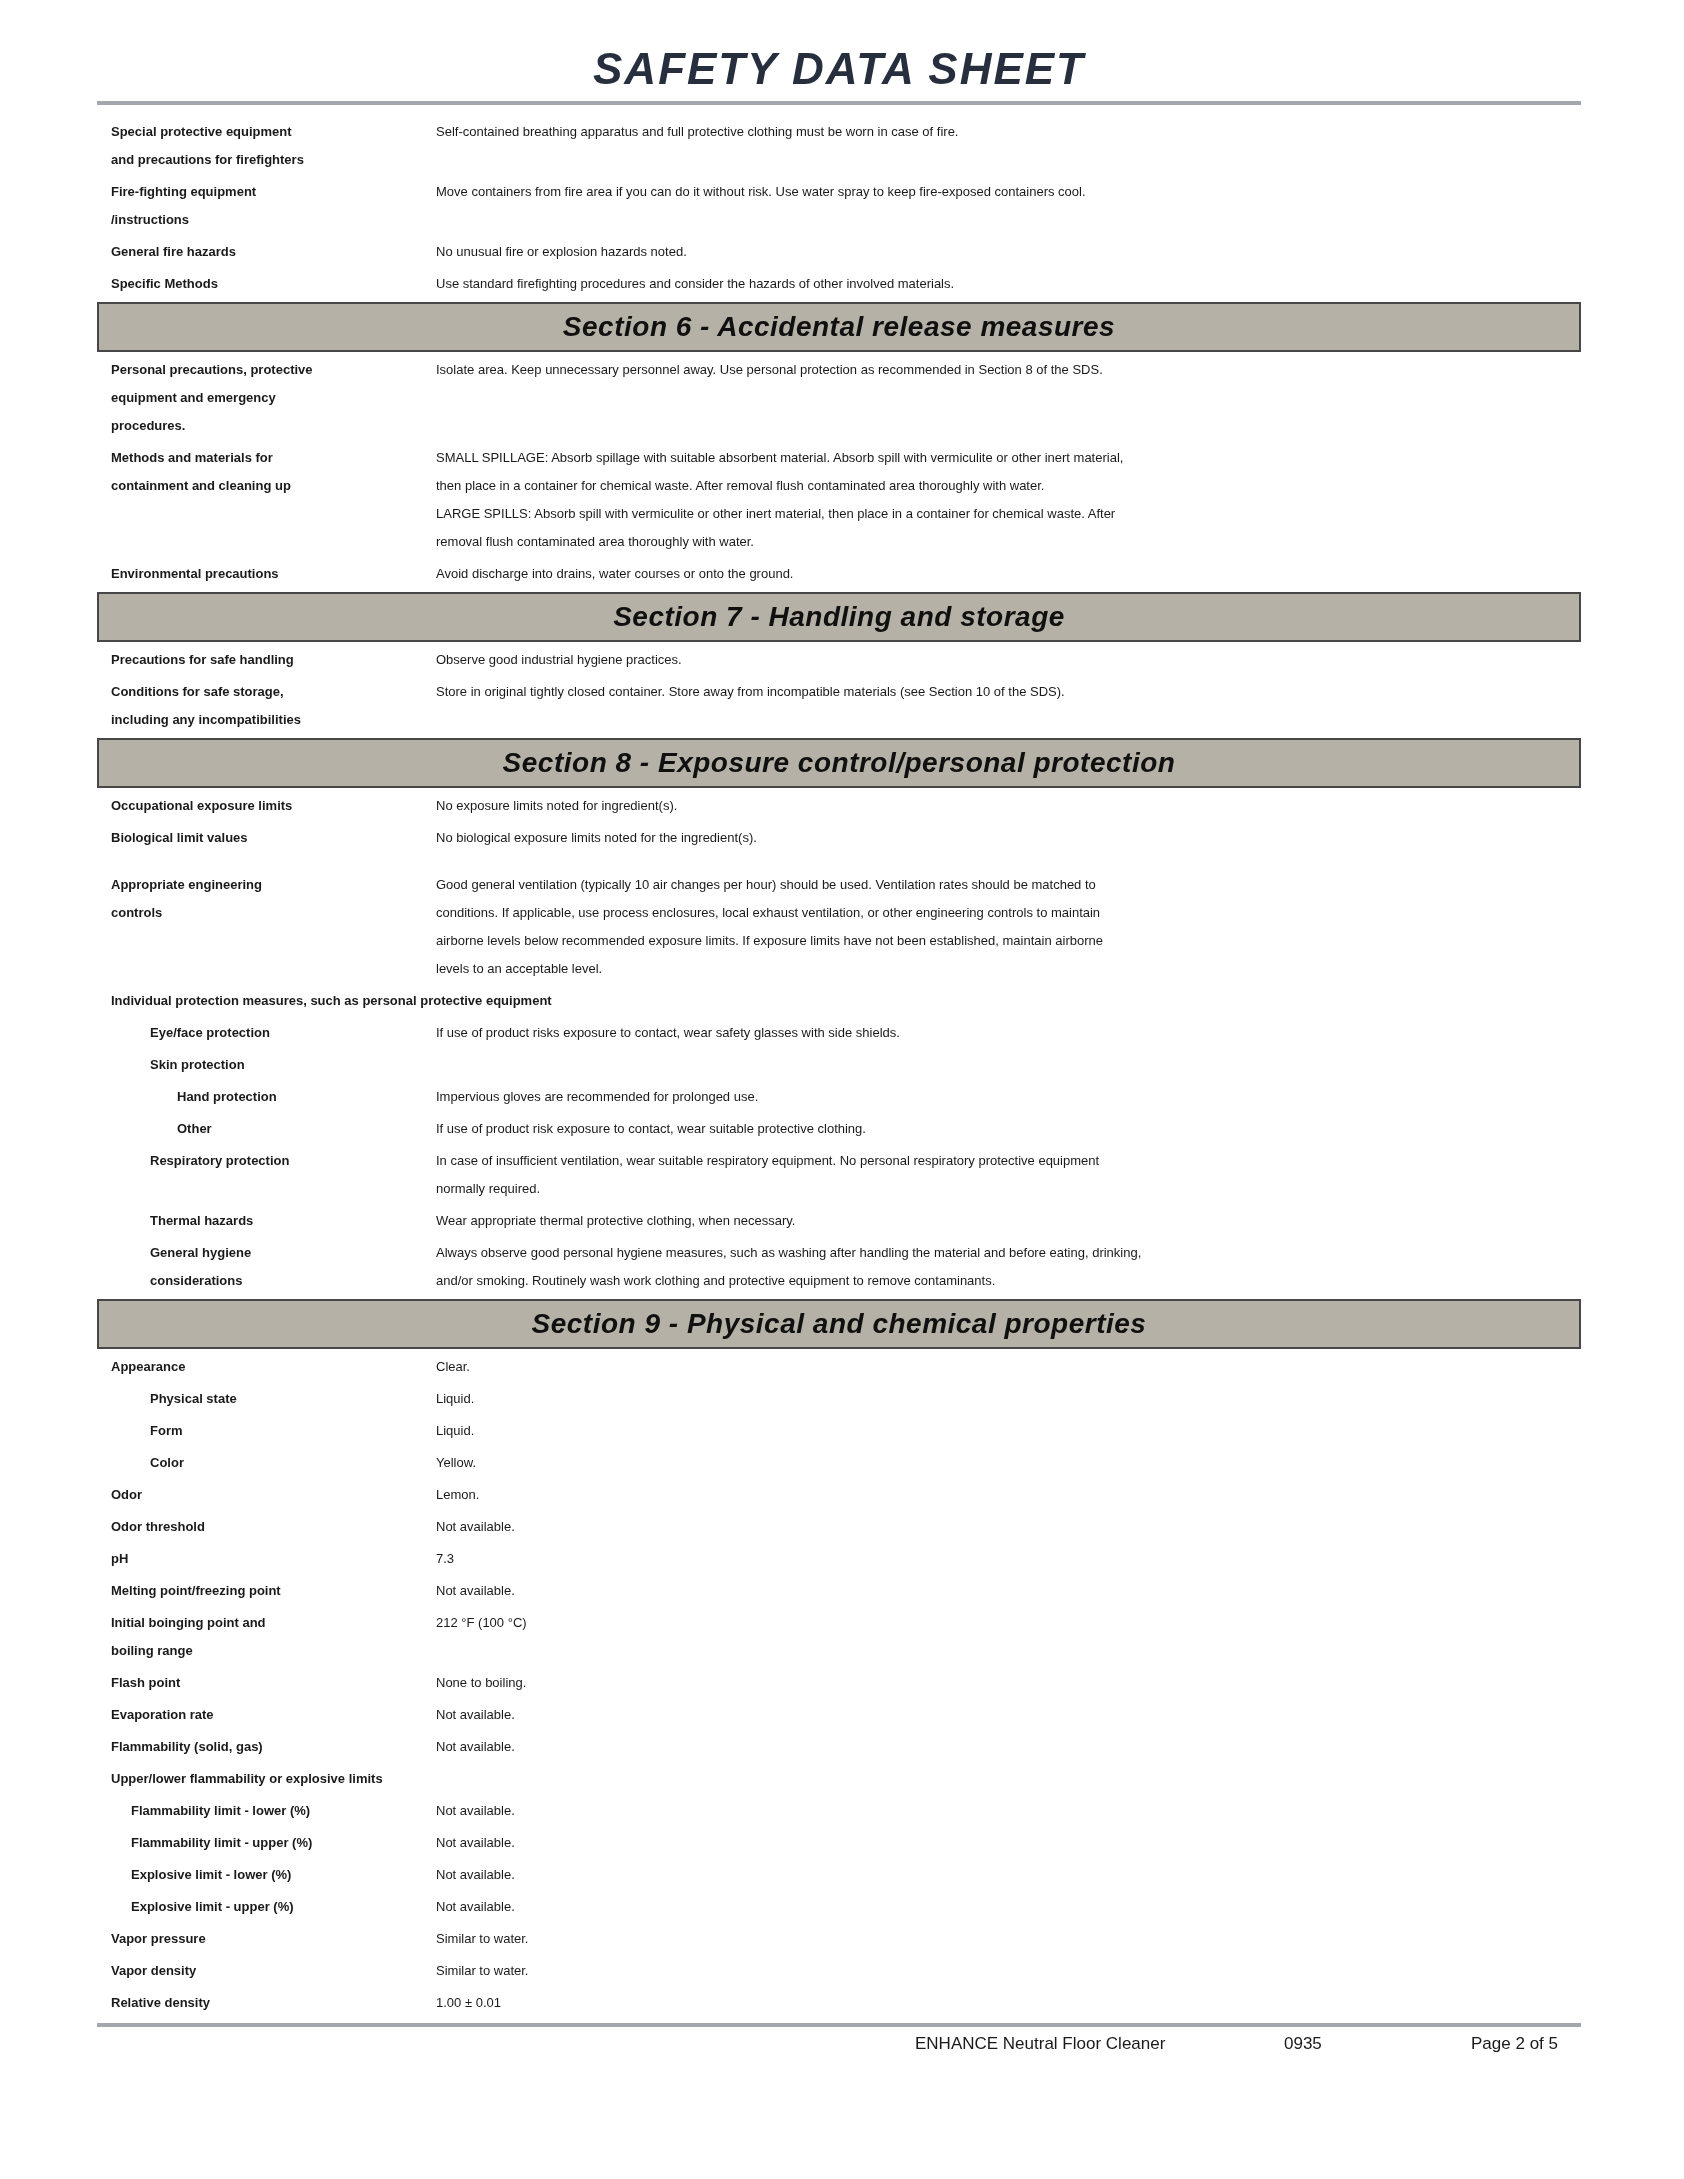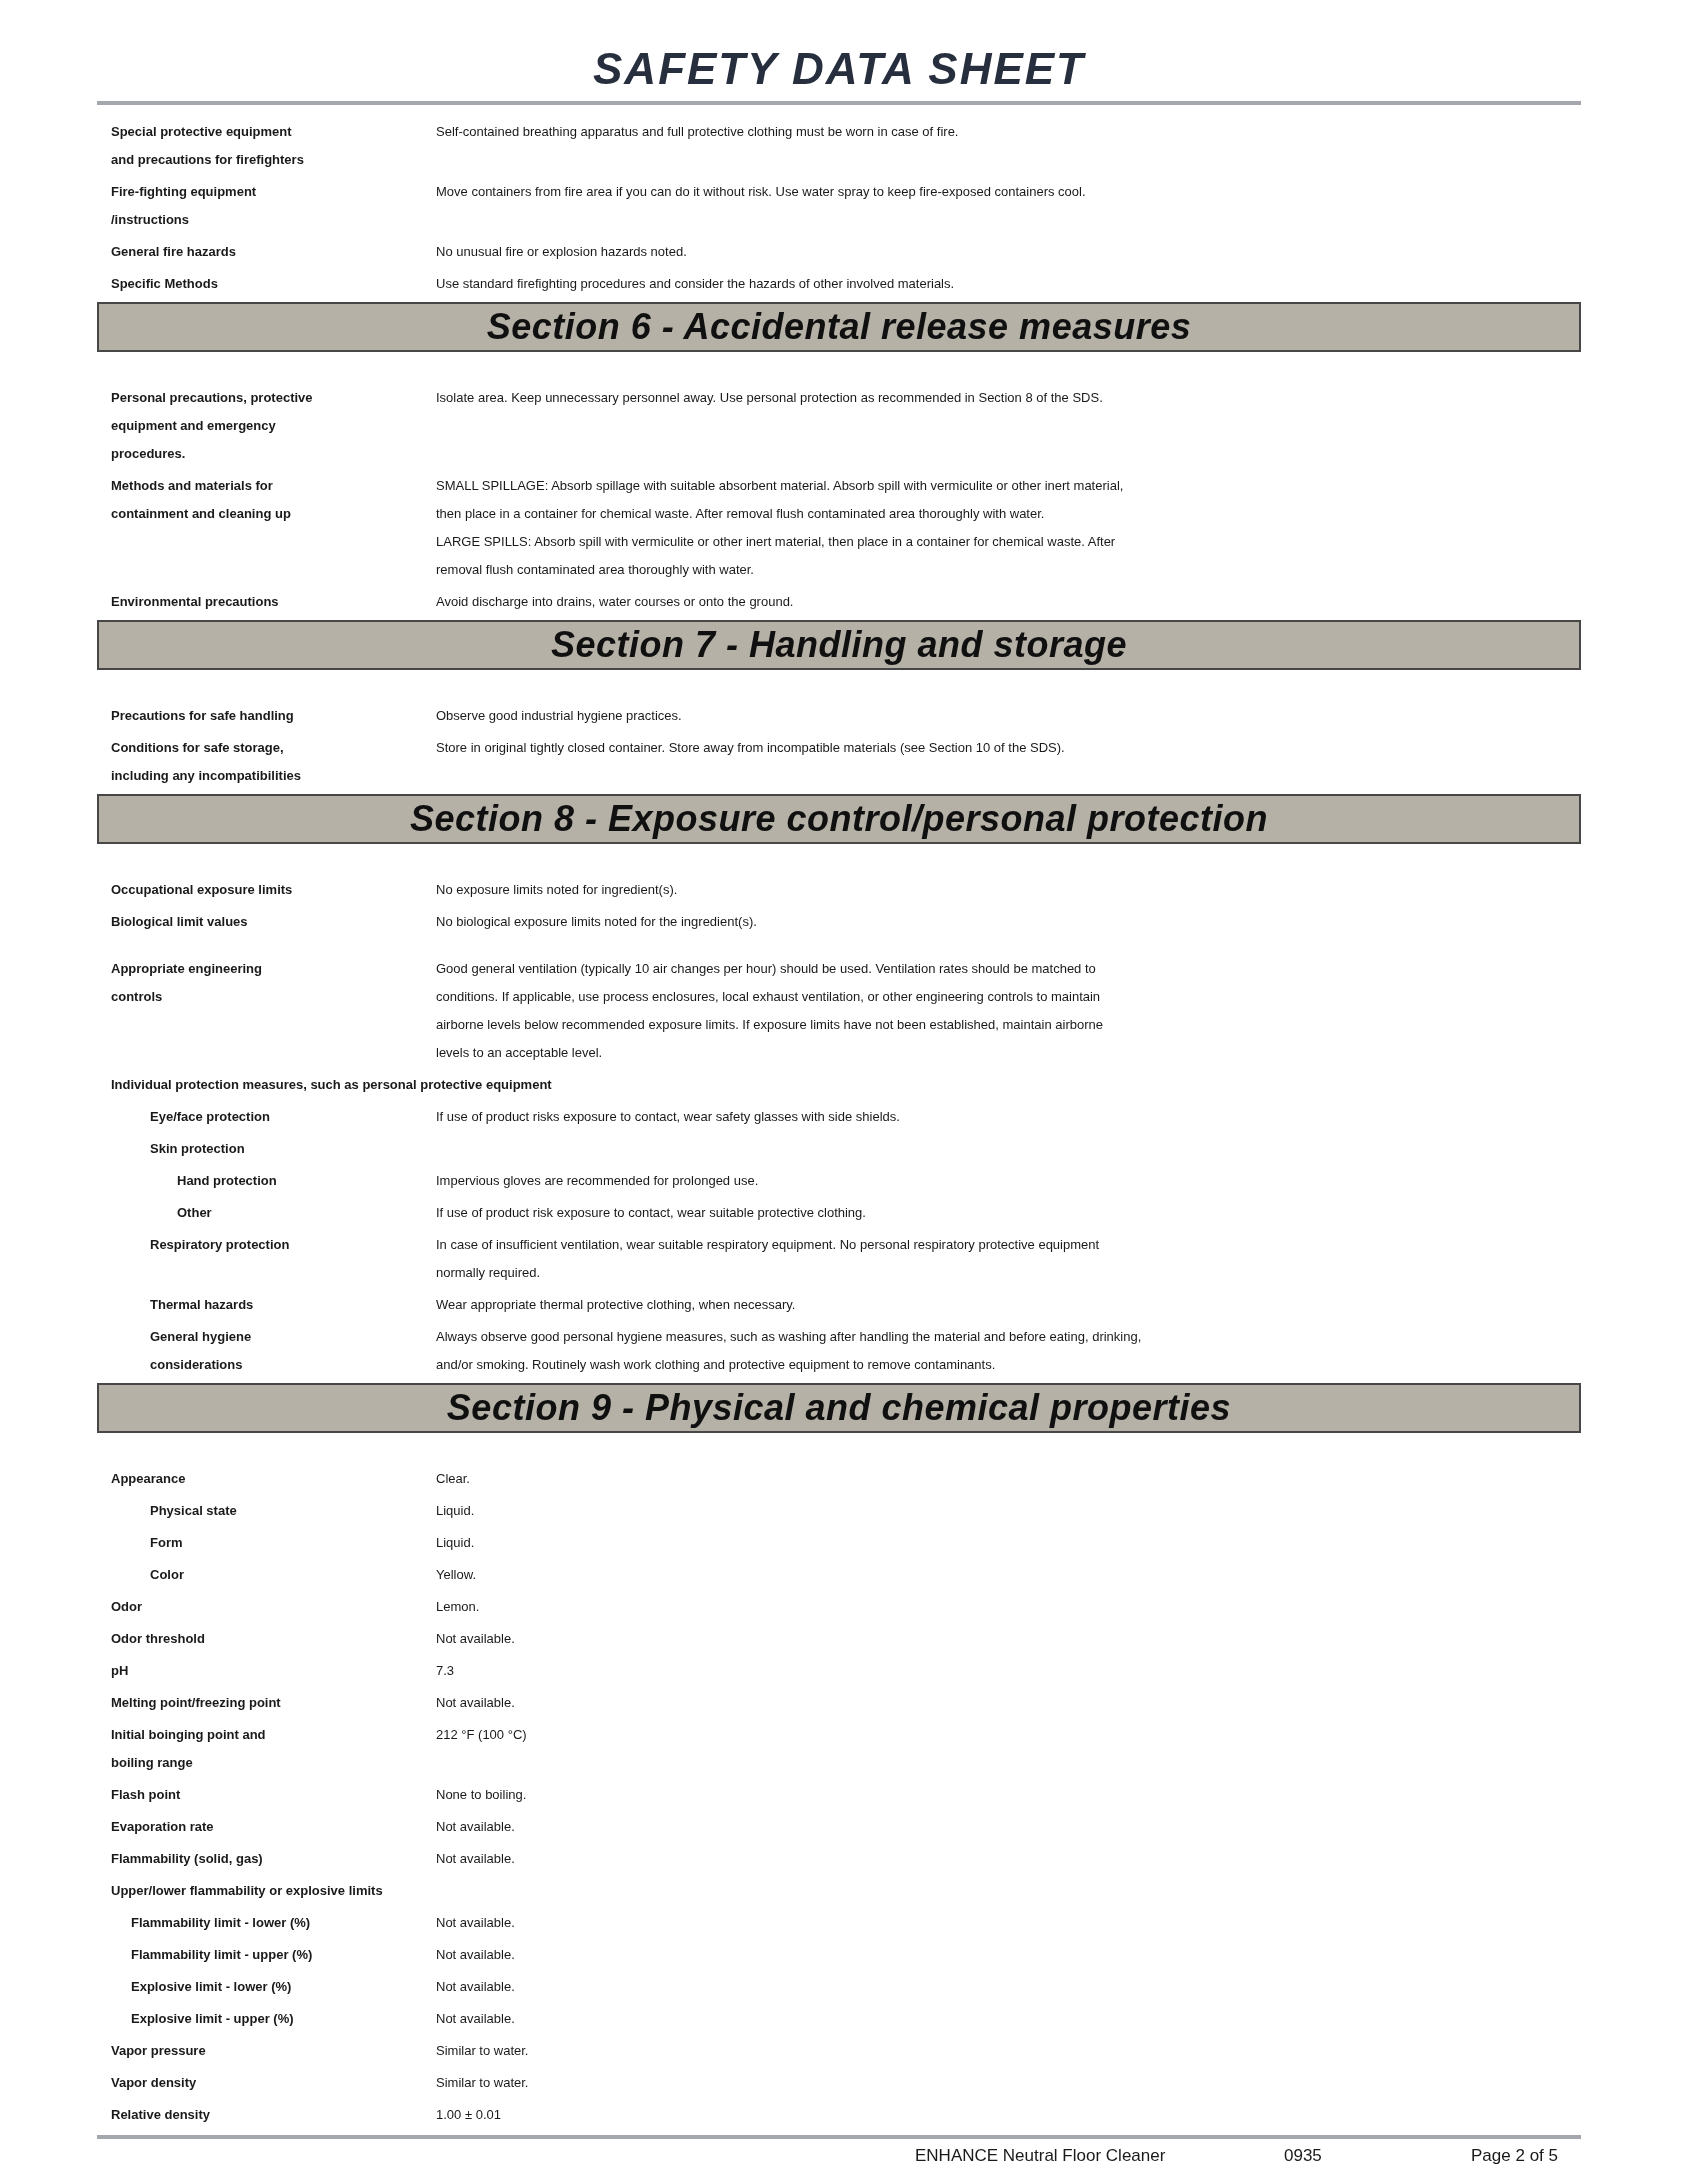"Section 6 - Accidental release" .bar-text { font-size: 36px -> 28px }
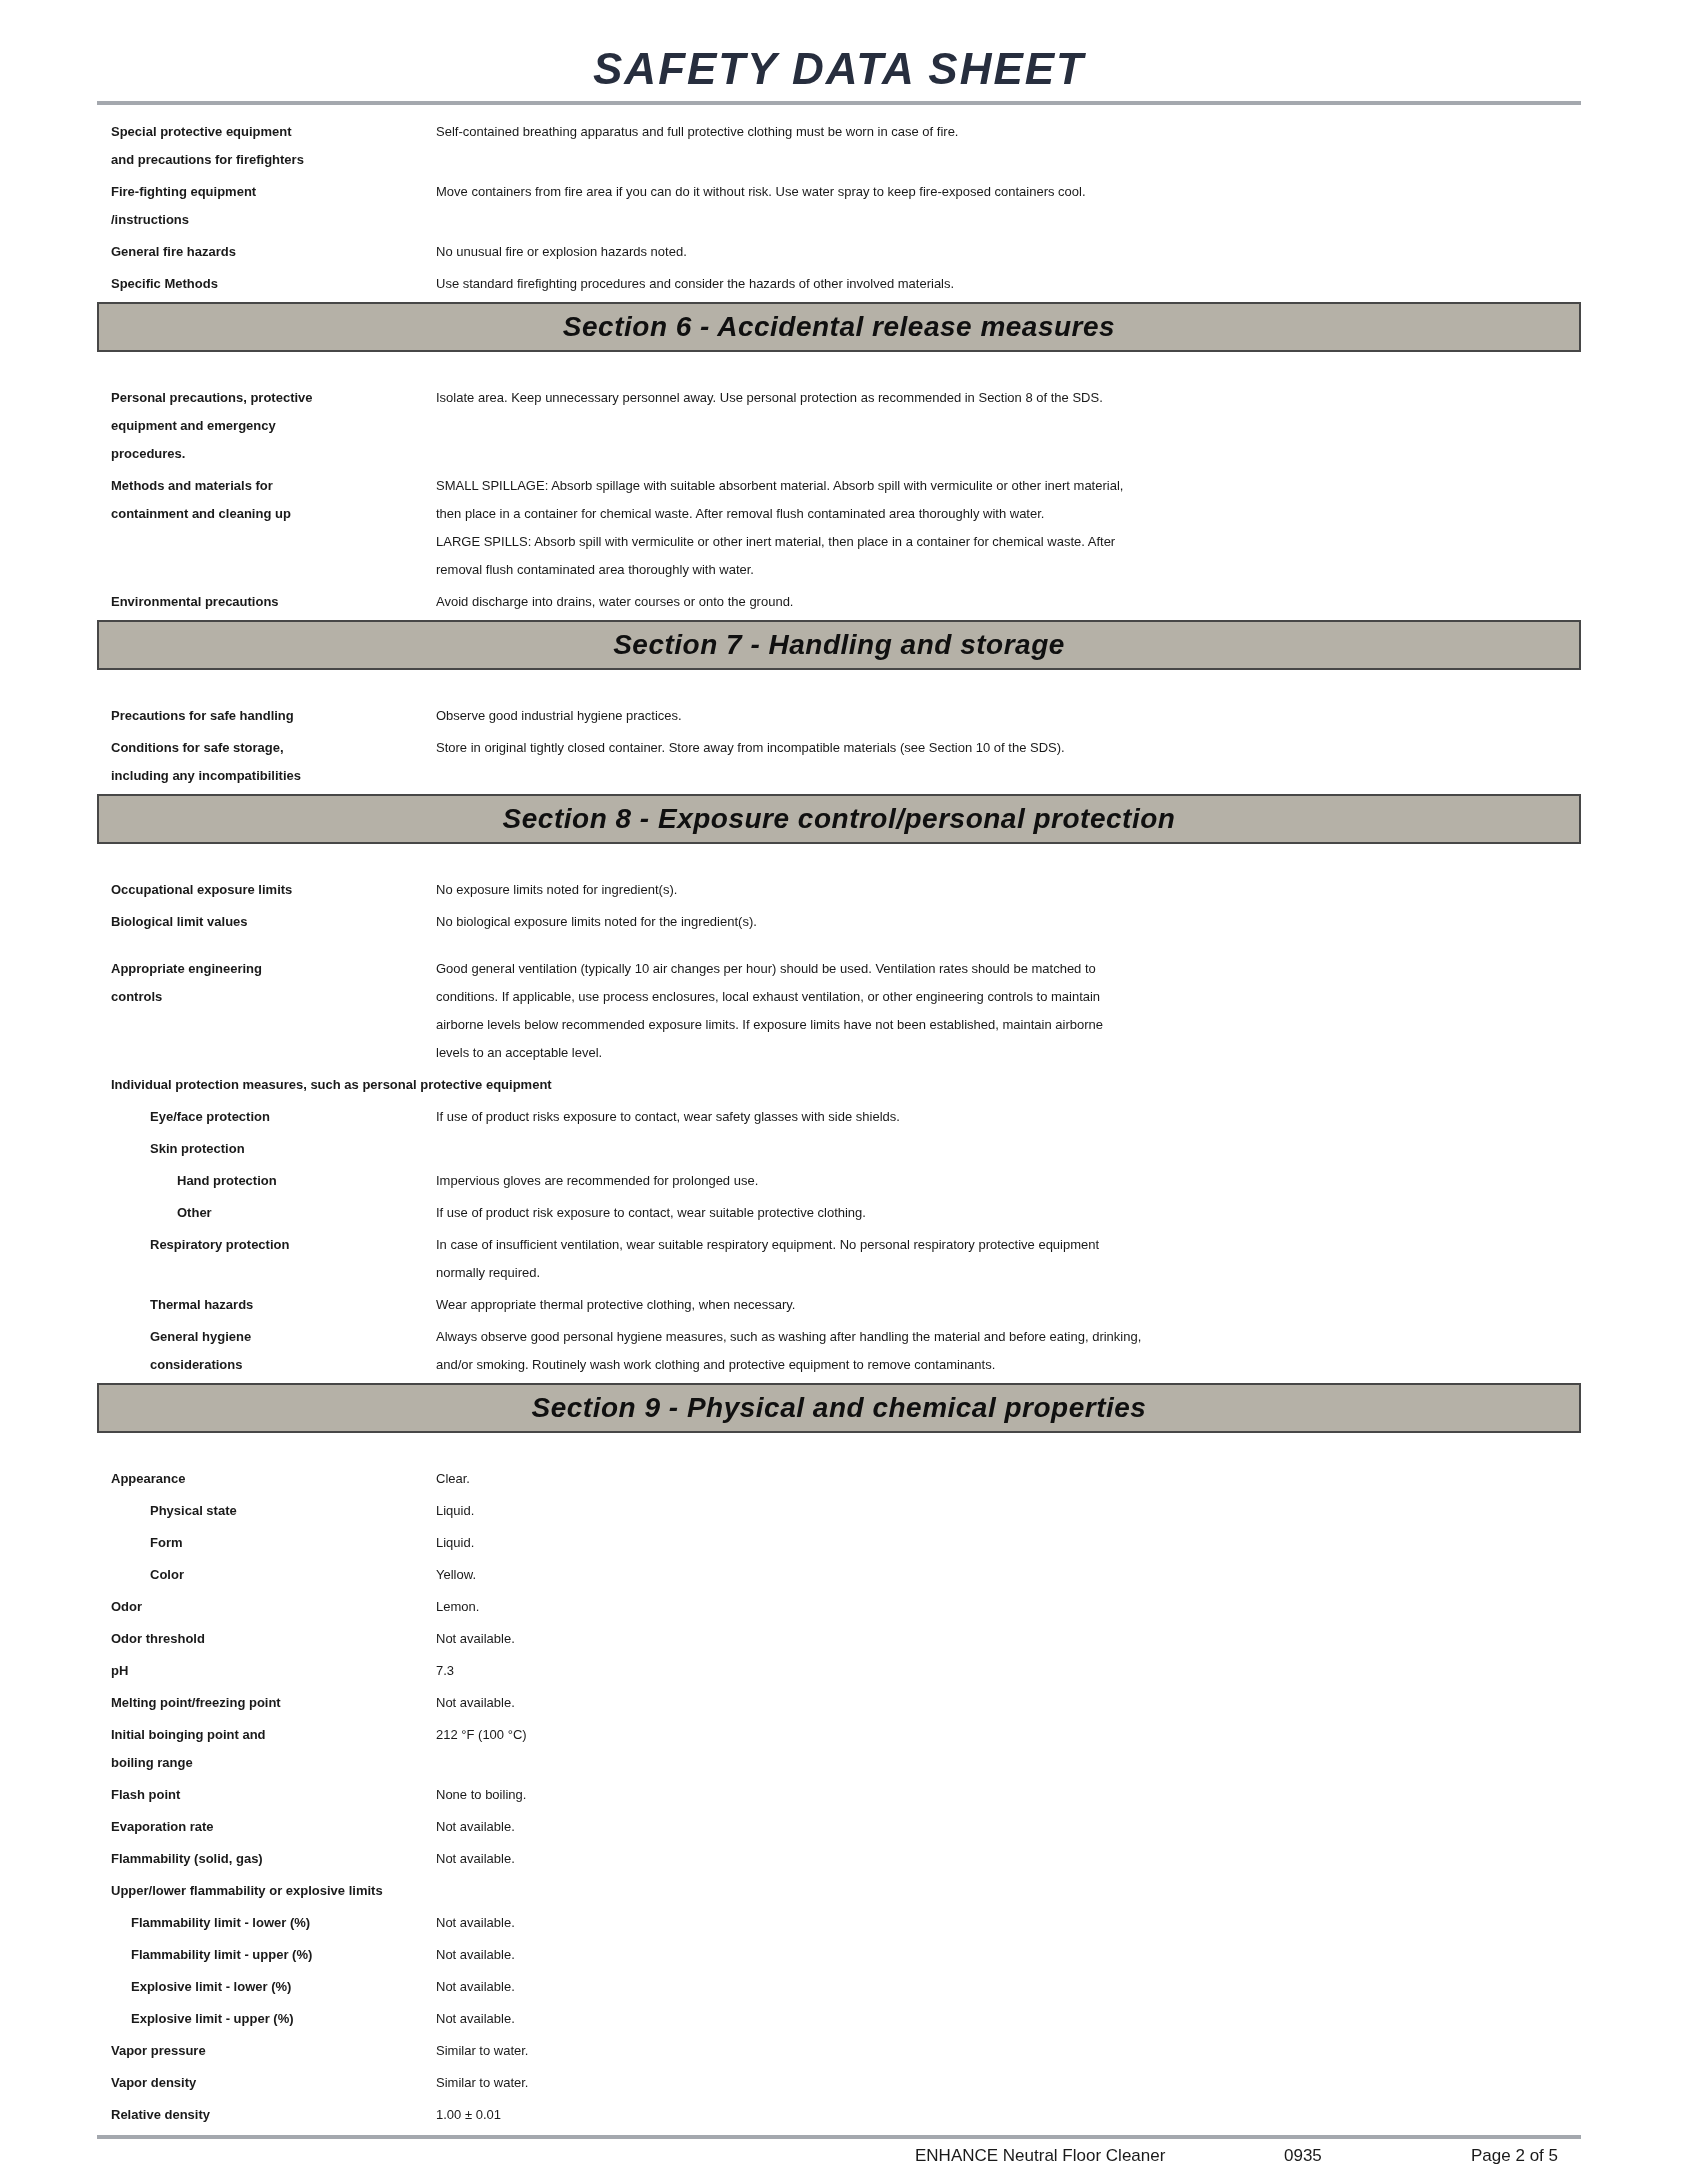"Personal precautions, protective" .rows { padding-top: 32px -> 4px }
